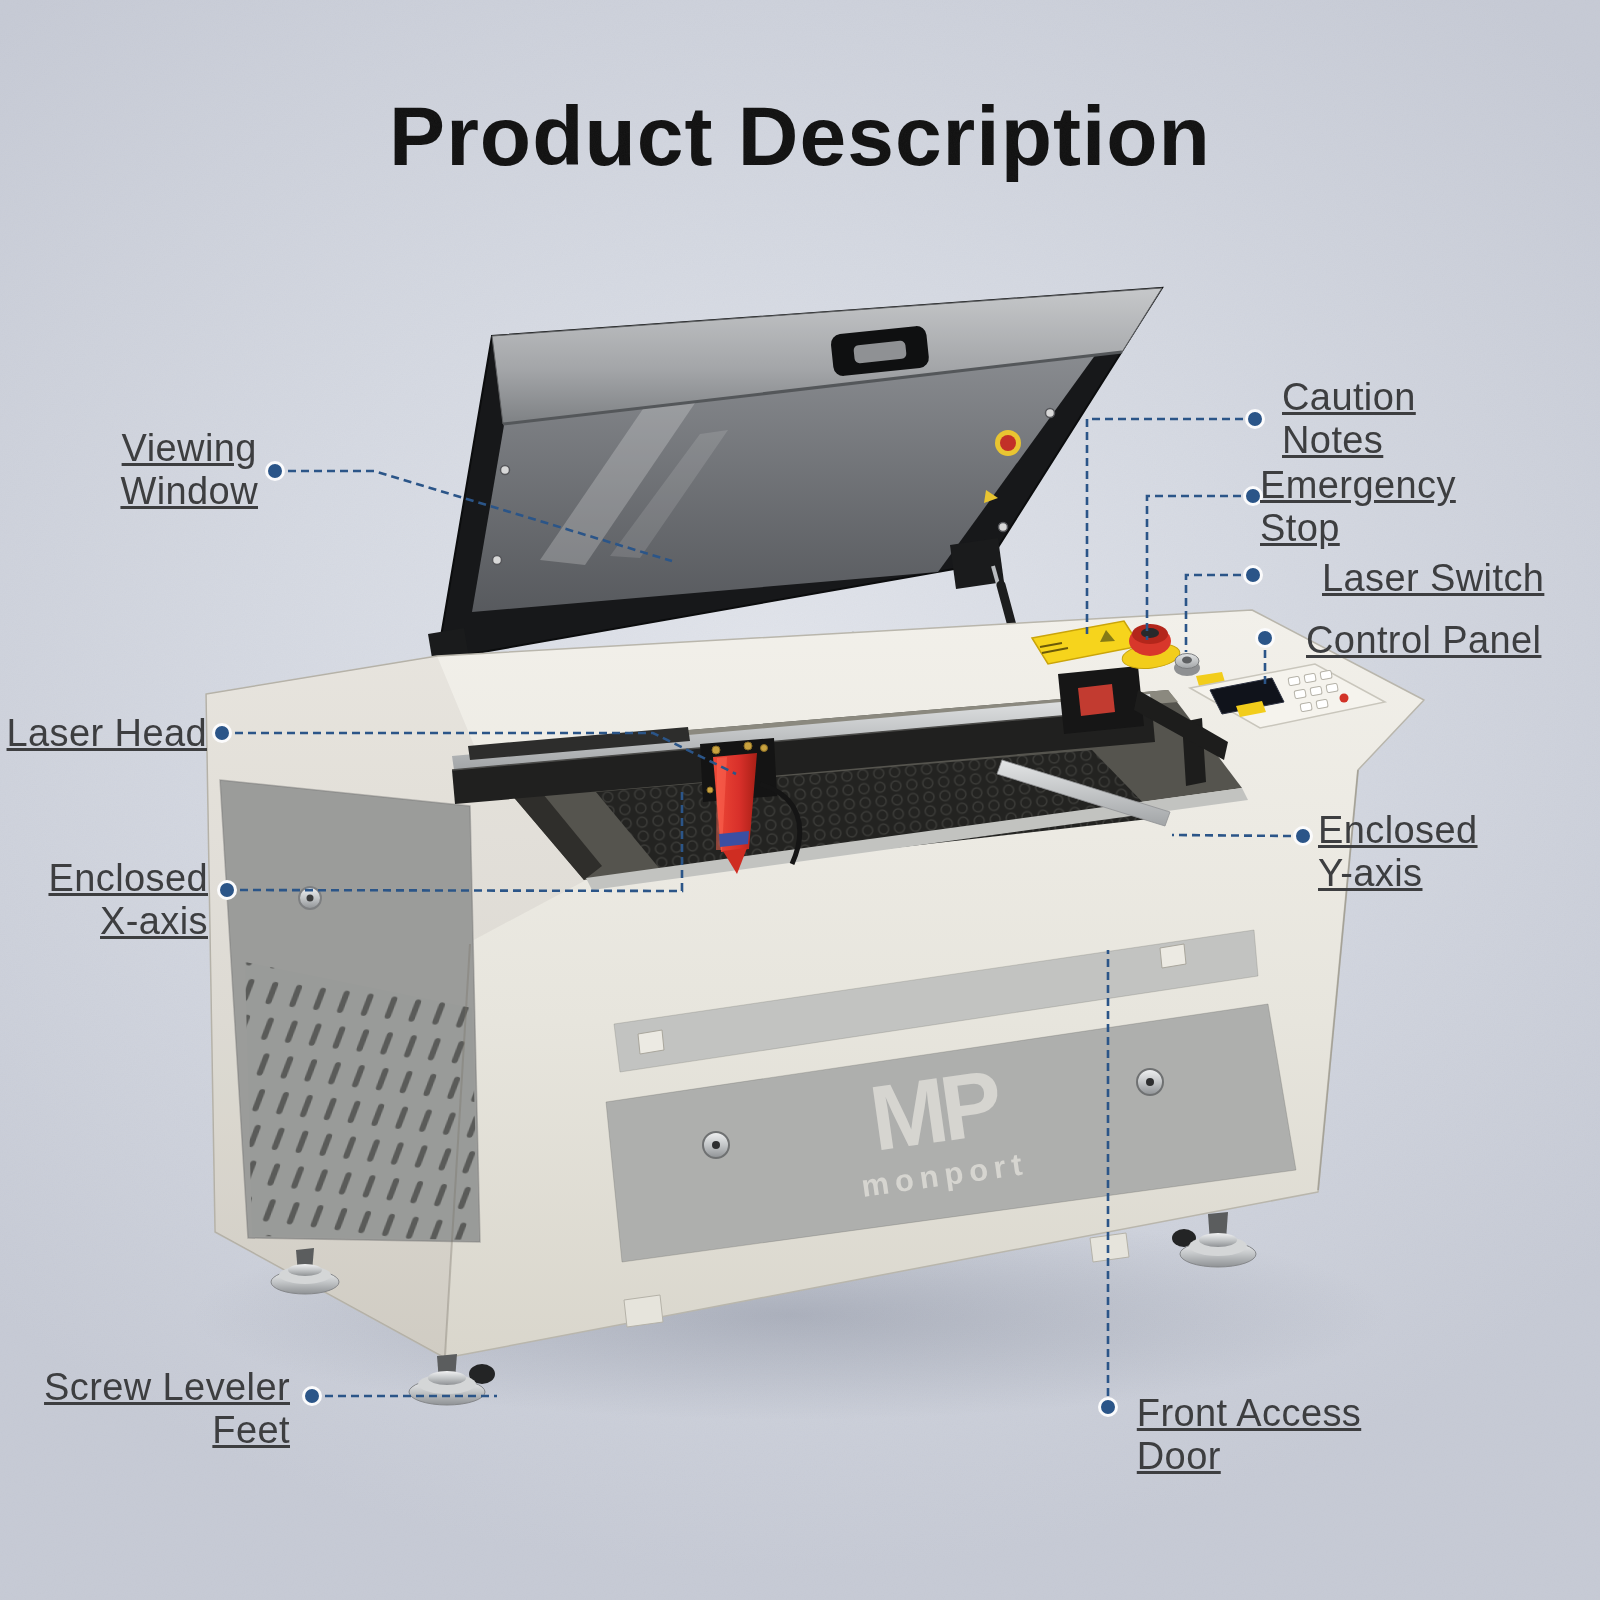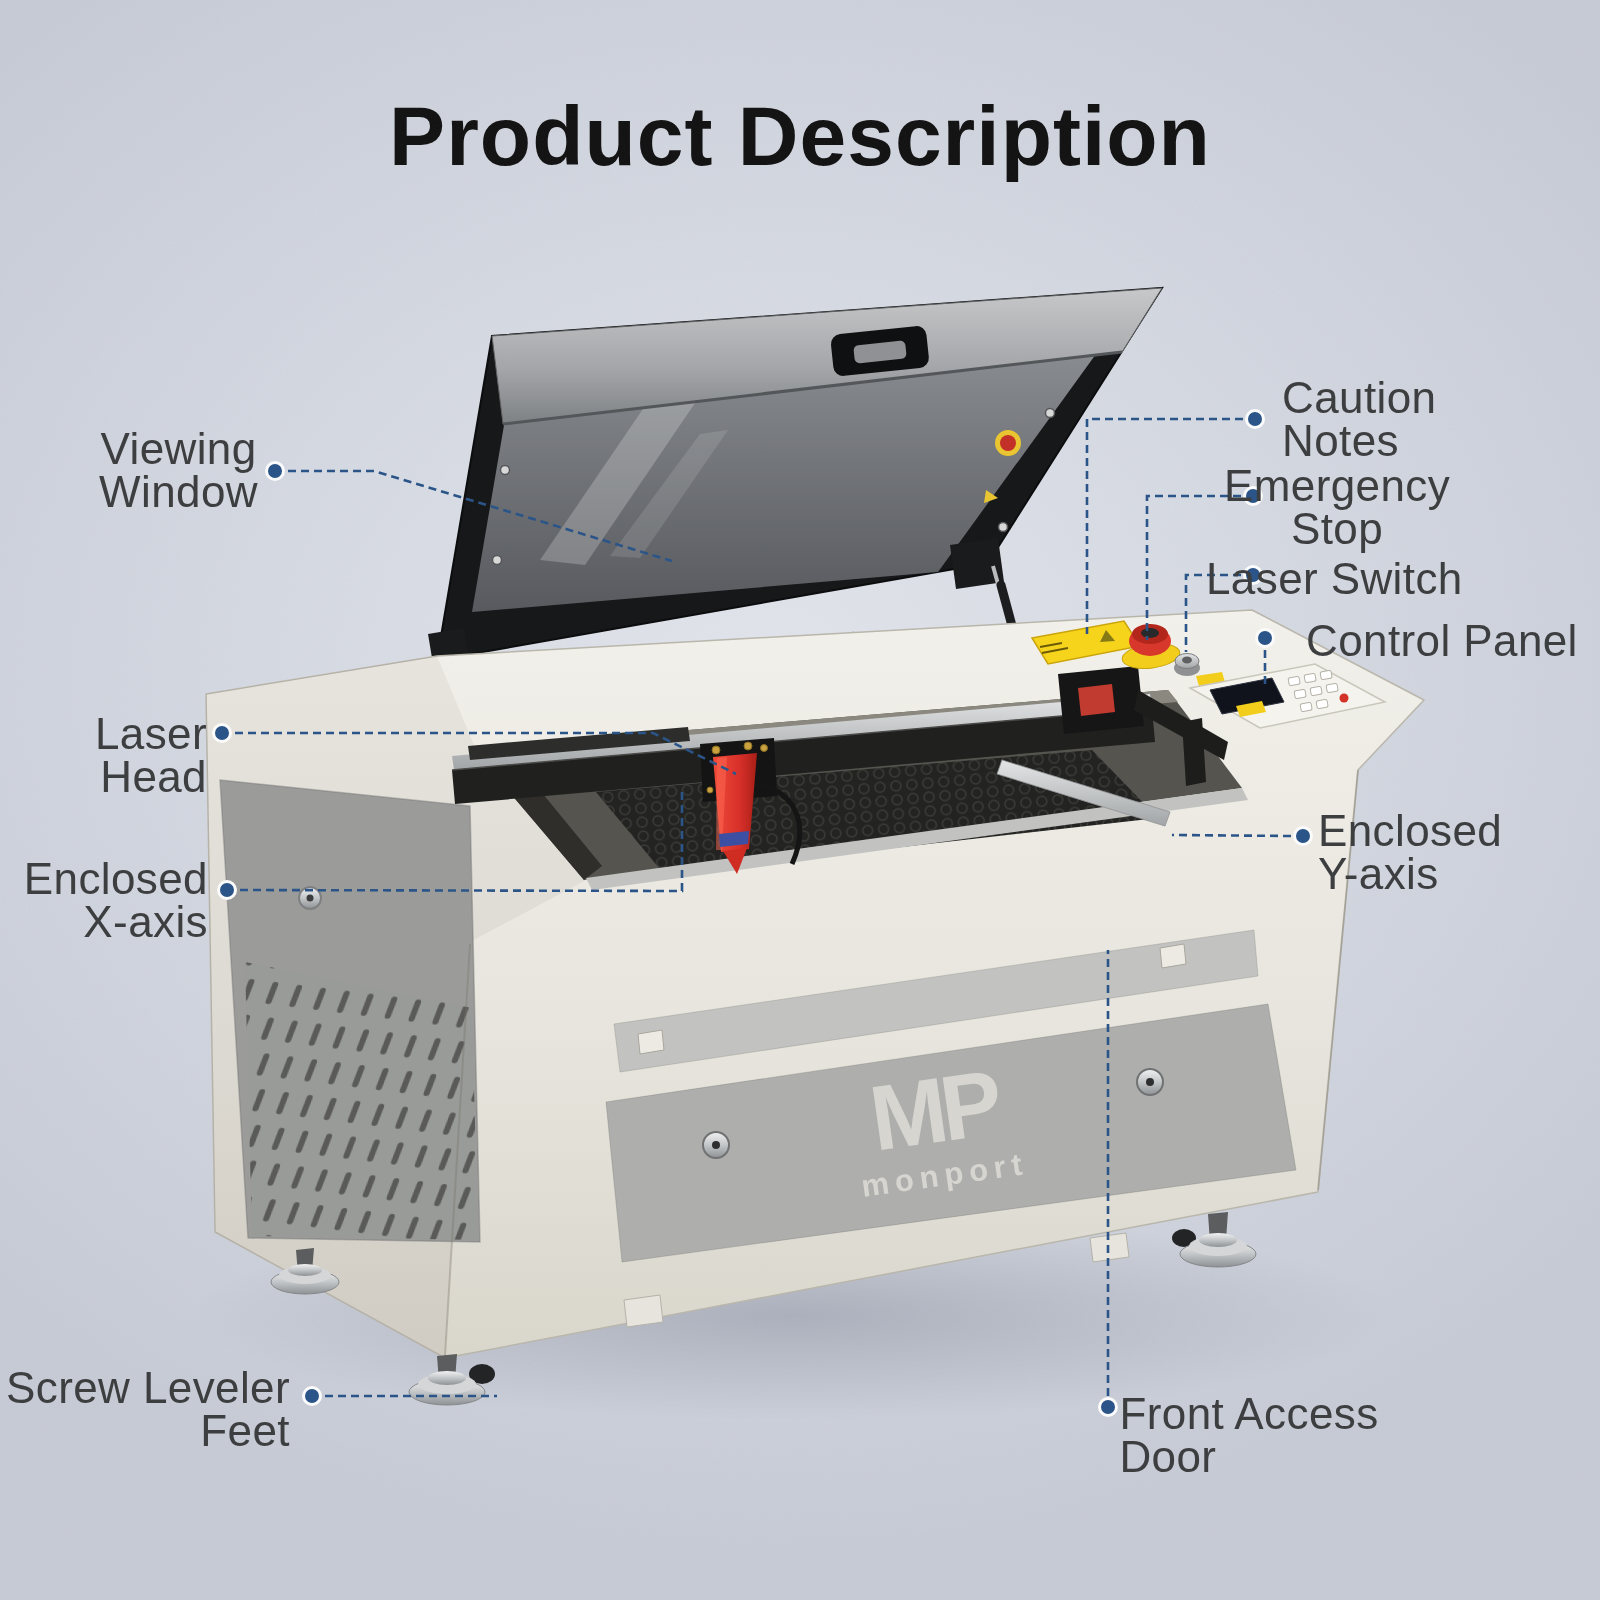"Caution" .callout-label { font-size: 44px -> 38px; text-decoration: none -> underline }
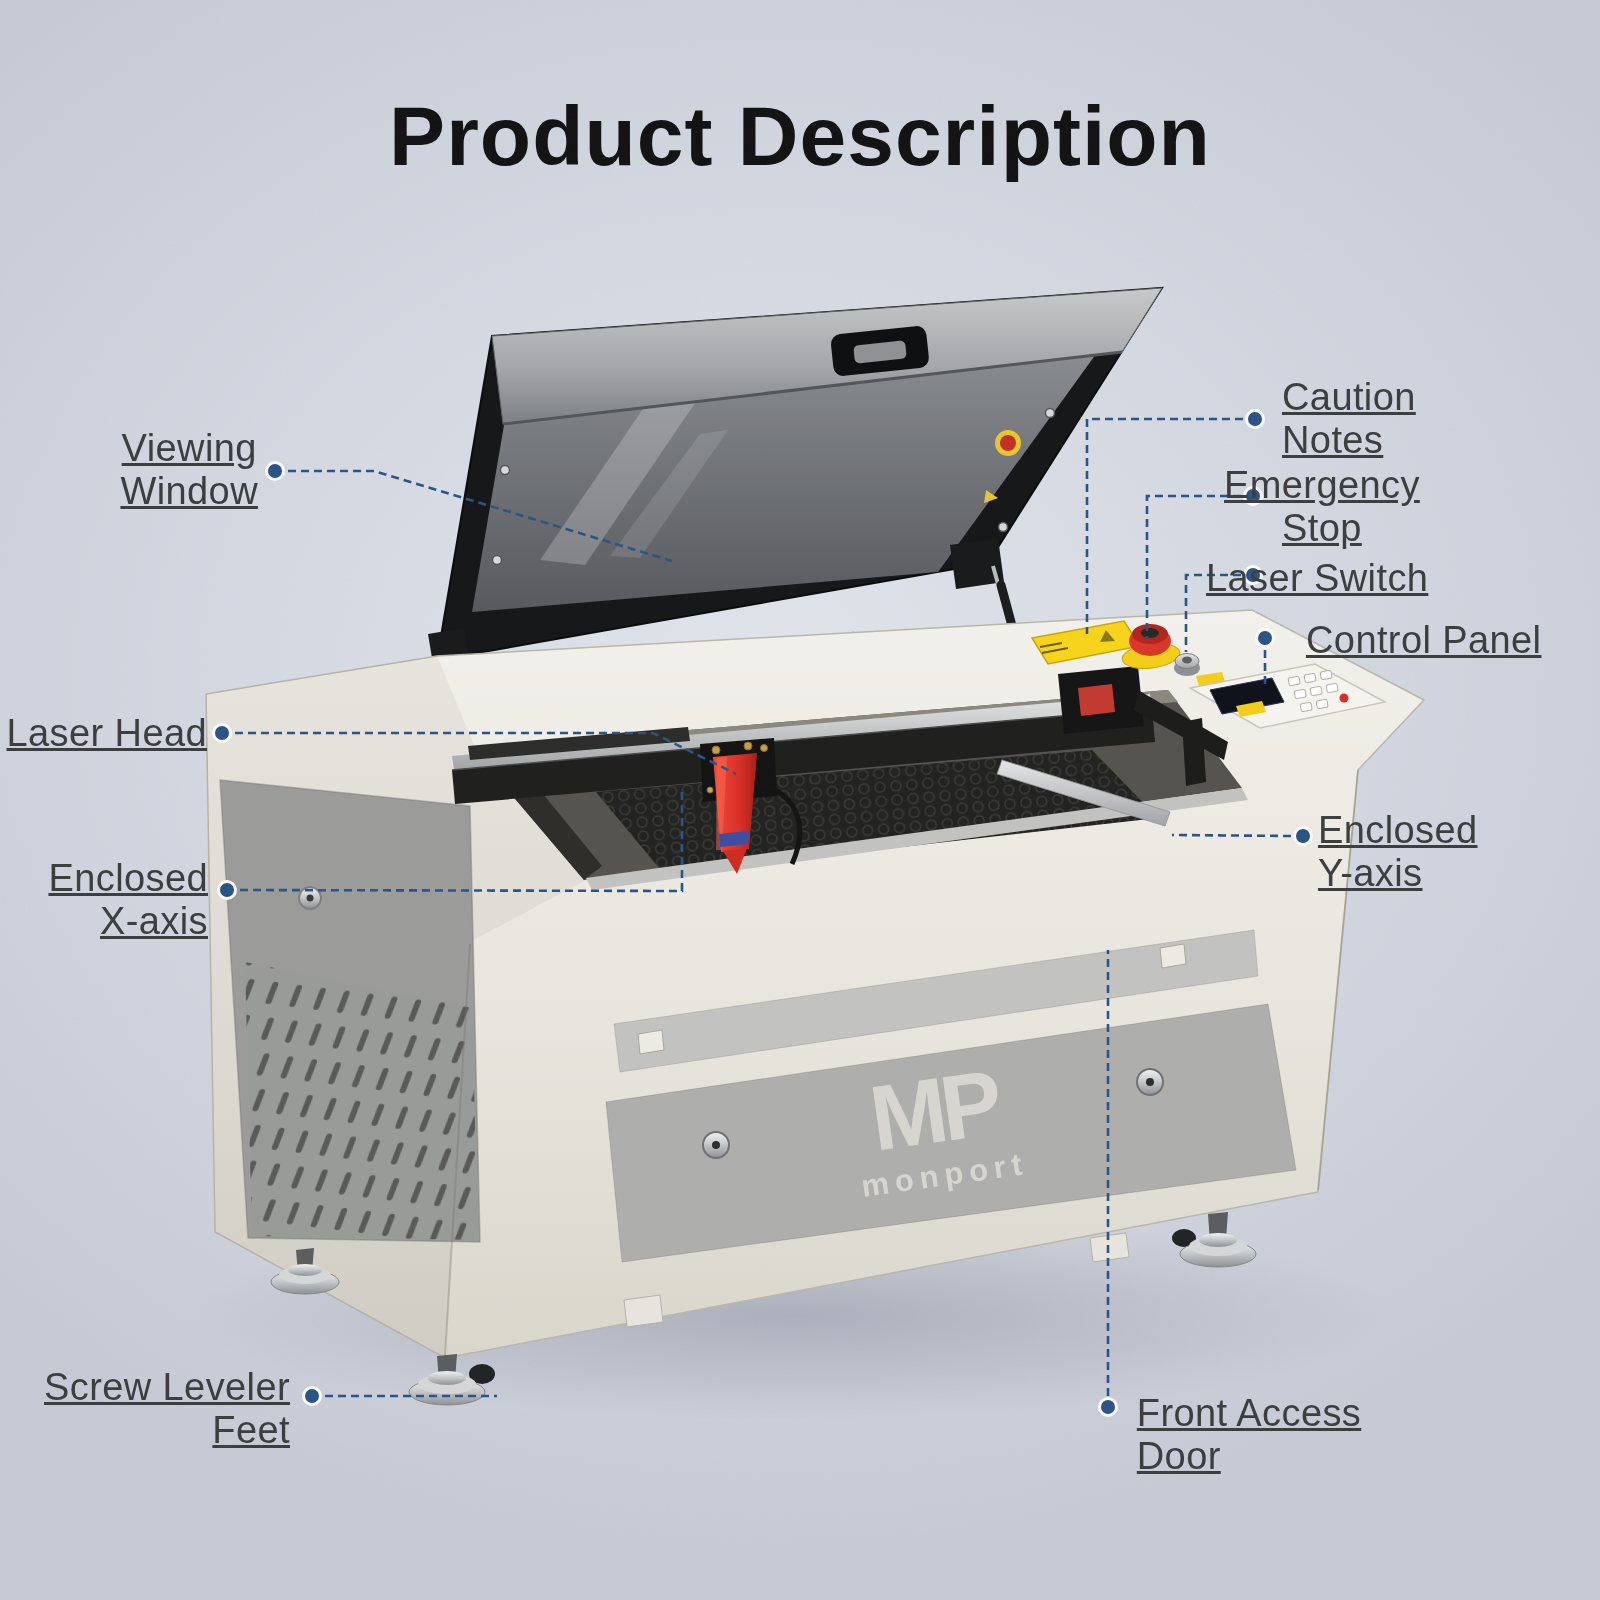"Emergency" div.callout-label { left: 1224px -> 1260px; text-align: center -> none }
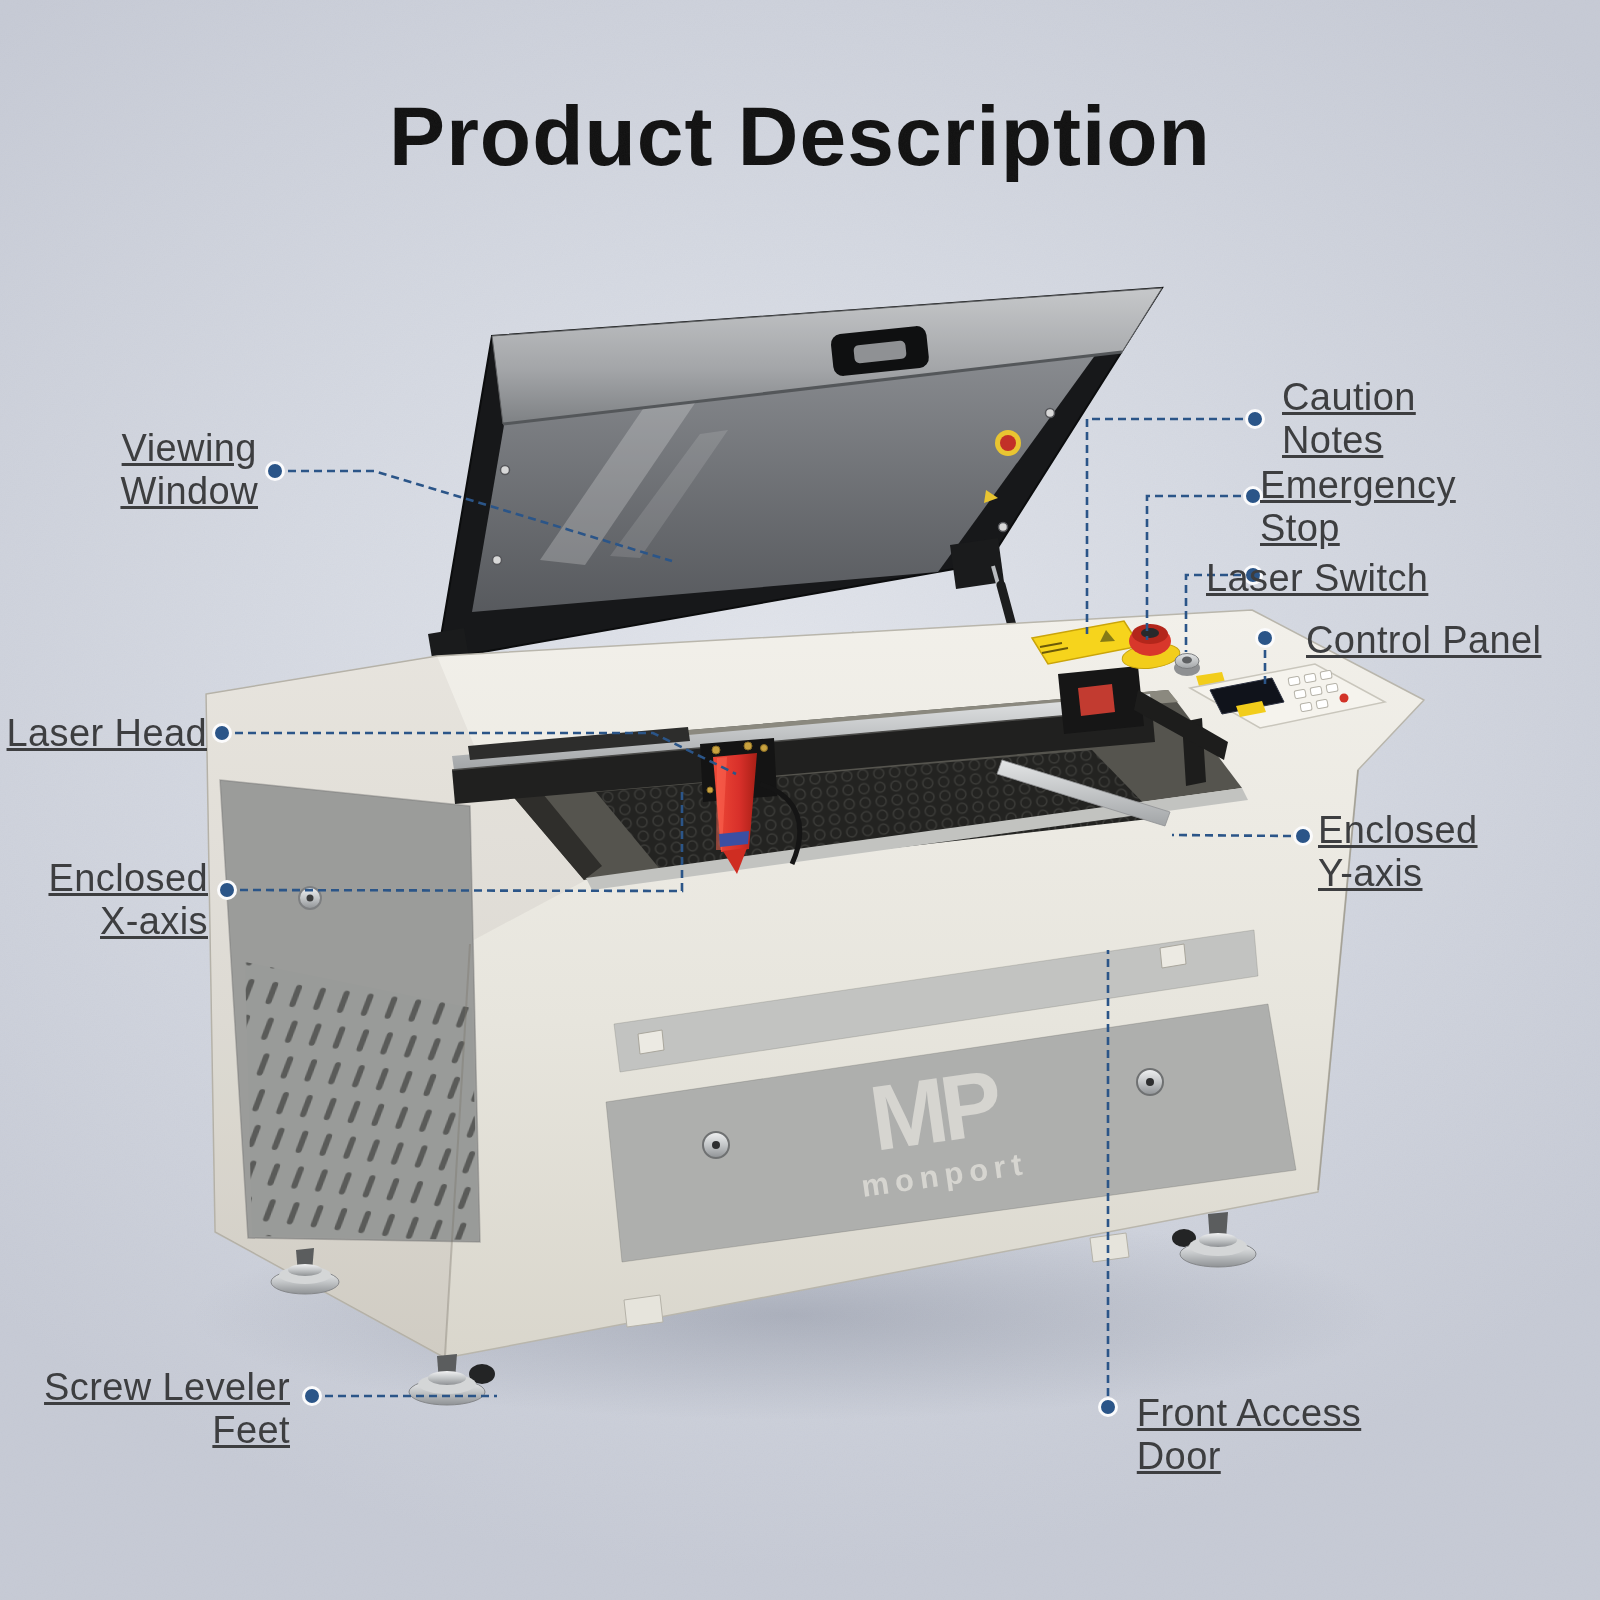"Laser Switch" div.callout-label { left: 1206px -> 1322px }
